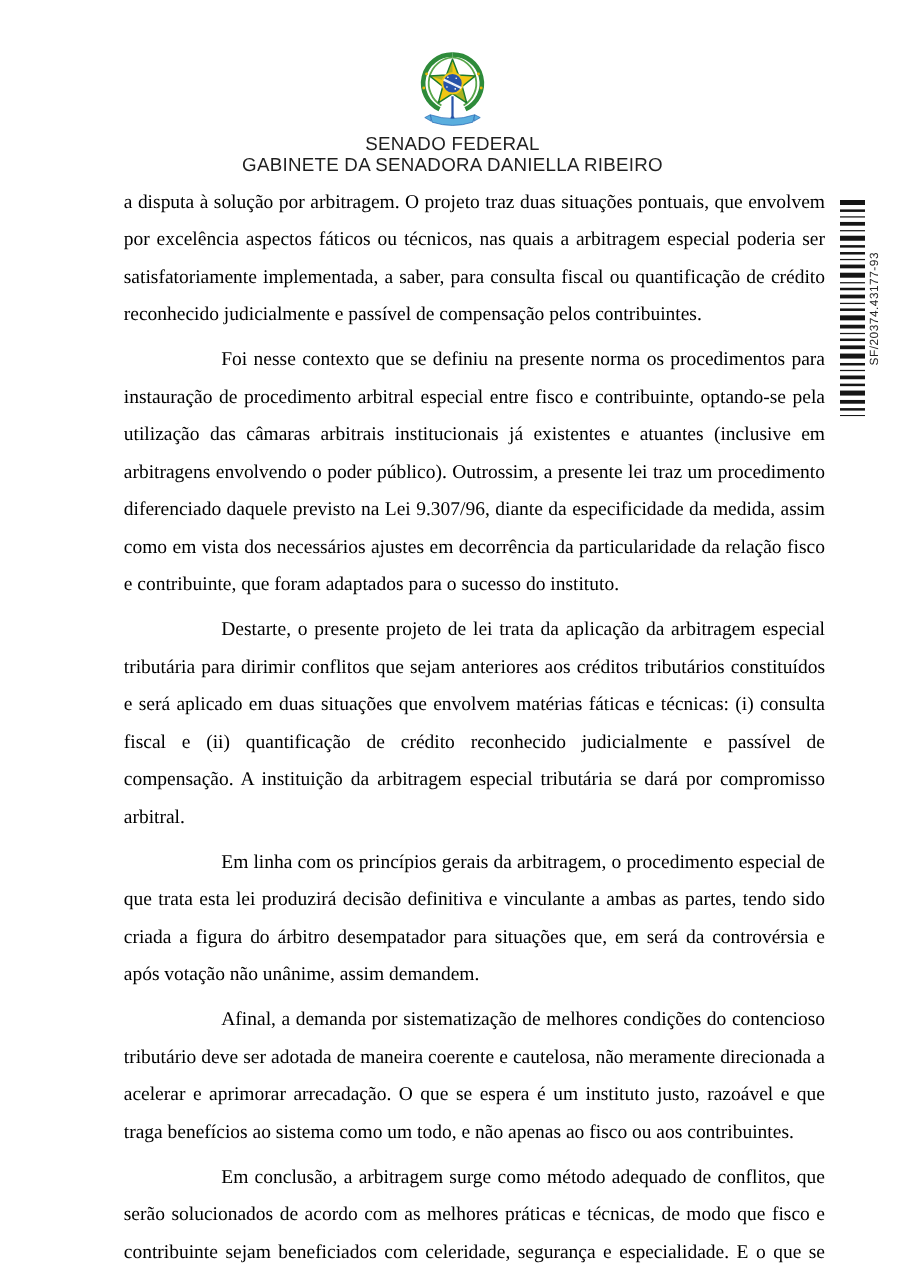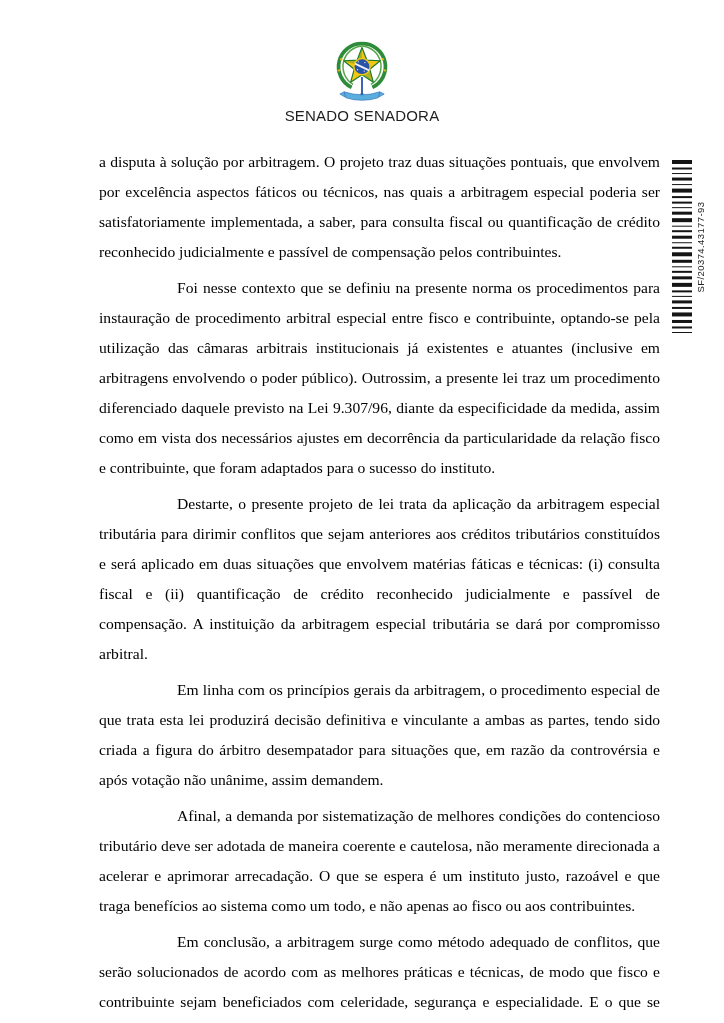"SENADO SENADORA" div.org-name { text: SENADORA -> FEDERAL }
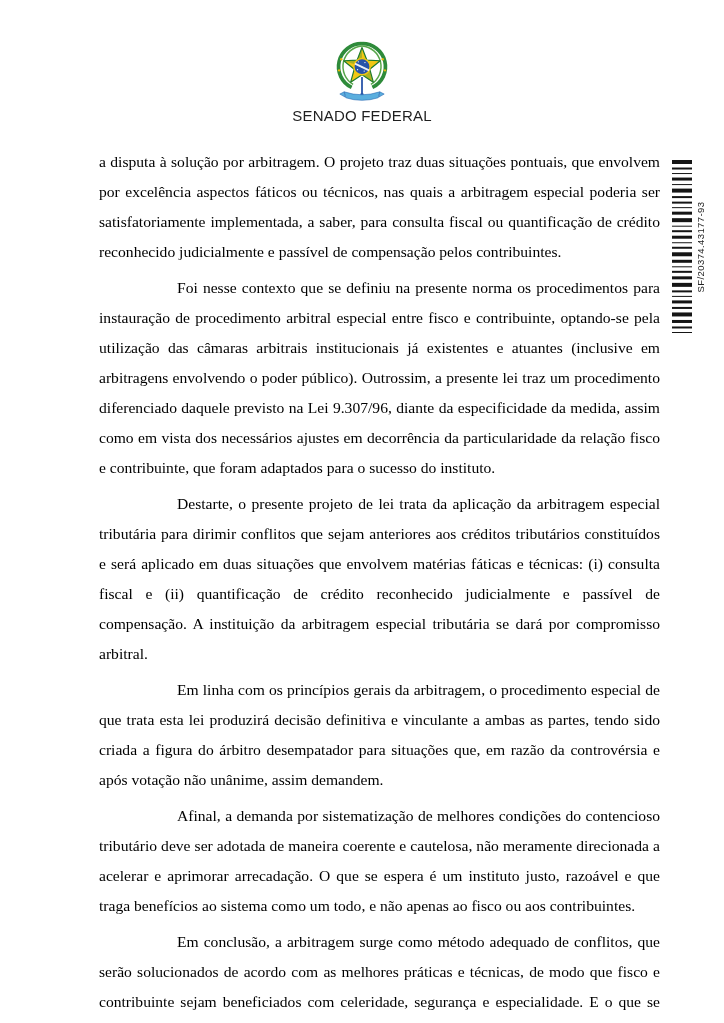"GABINETE DA SENADORA DANIELLA RIBEIRO" div.office-name { html: none -> <div>GABINETE DA SENADORA DANIELLA RIBEIRO</div> }
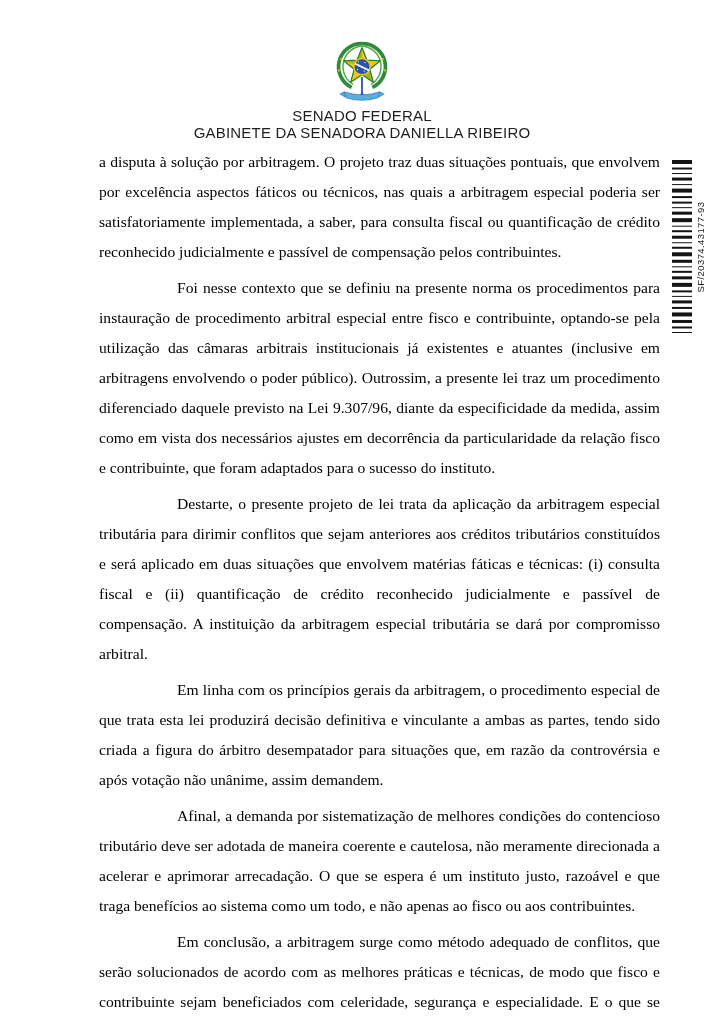"Em linha com os princípios" p { text: razão -> será }
